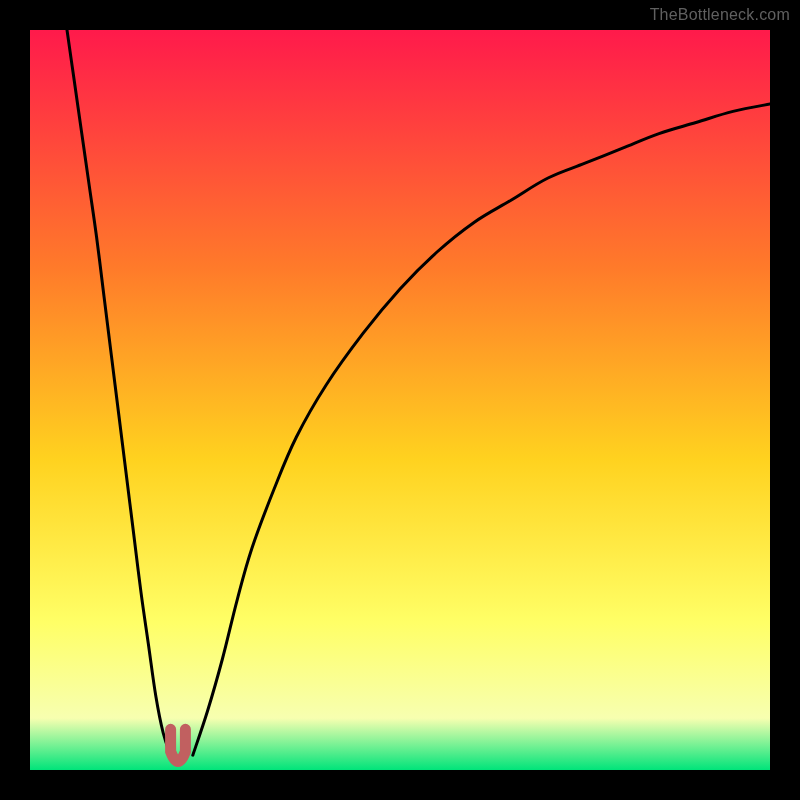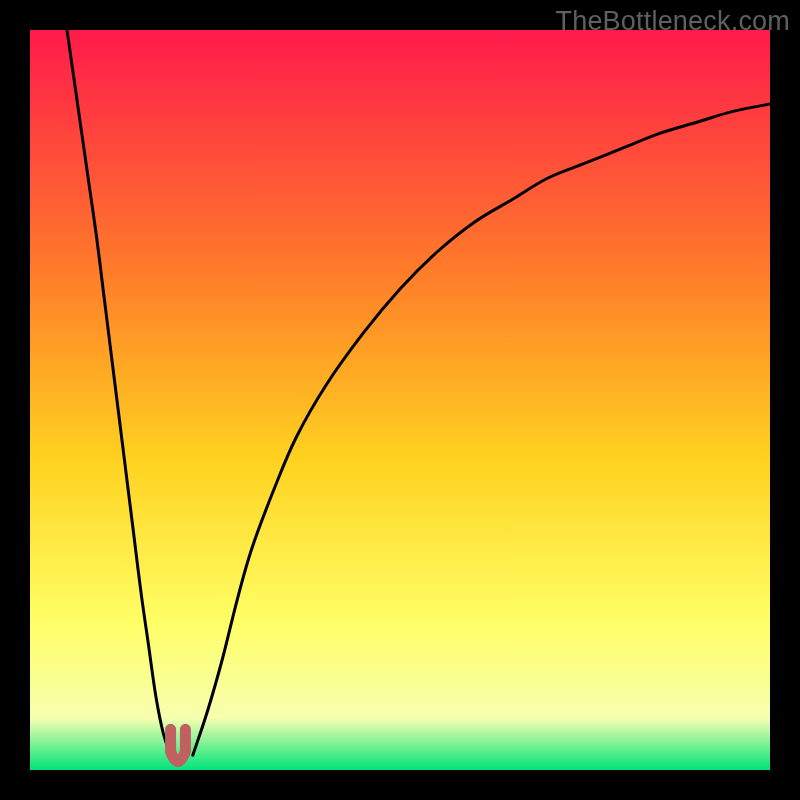"TheBottleneck.com" .watermark { font-size: 27px -> 16px }
